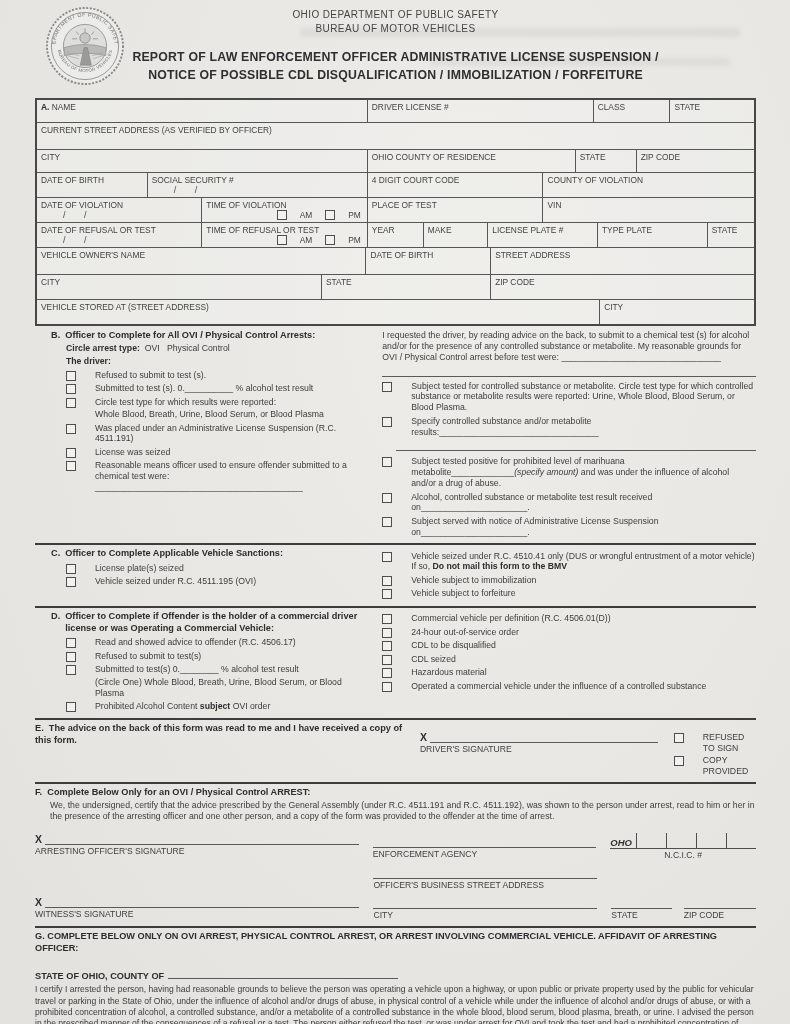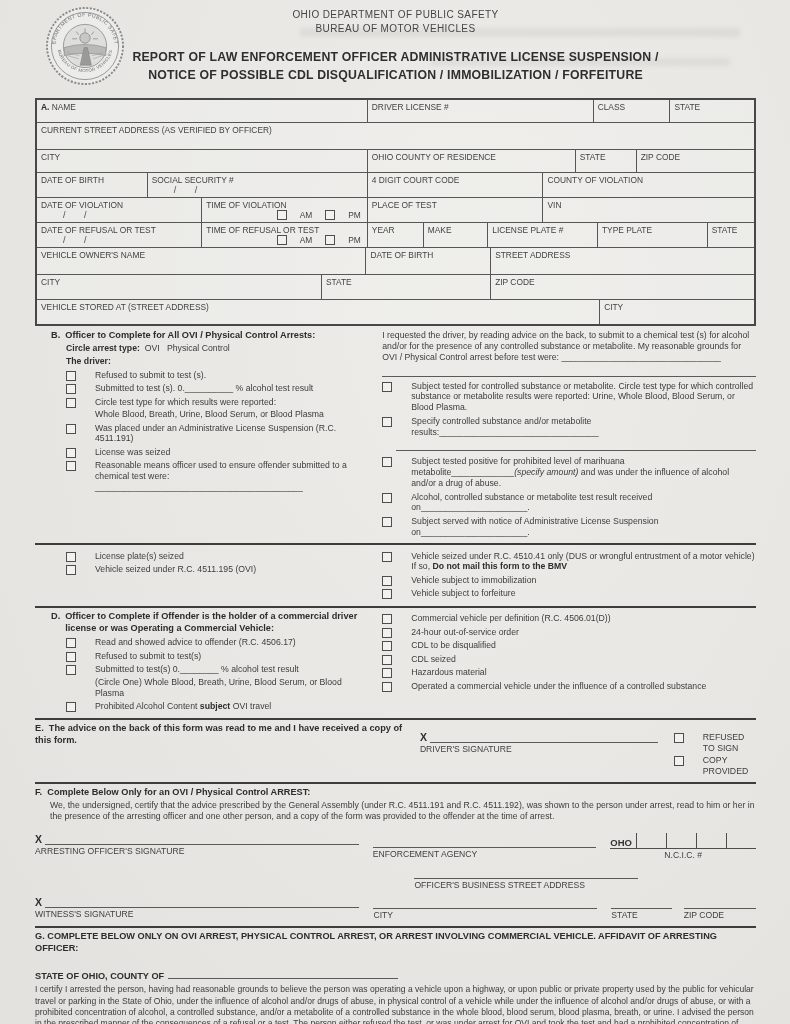"C. Officer to Complete Applicable" div.sechead { html: none -> <div><span>C.</span>&nbsp; <span>Officer to Complete Applicable Vehicle Sanctions:</span></div> }
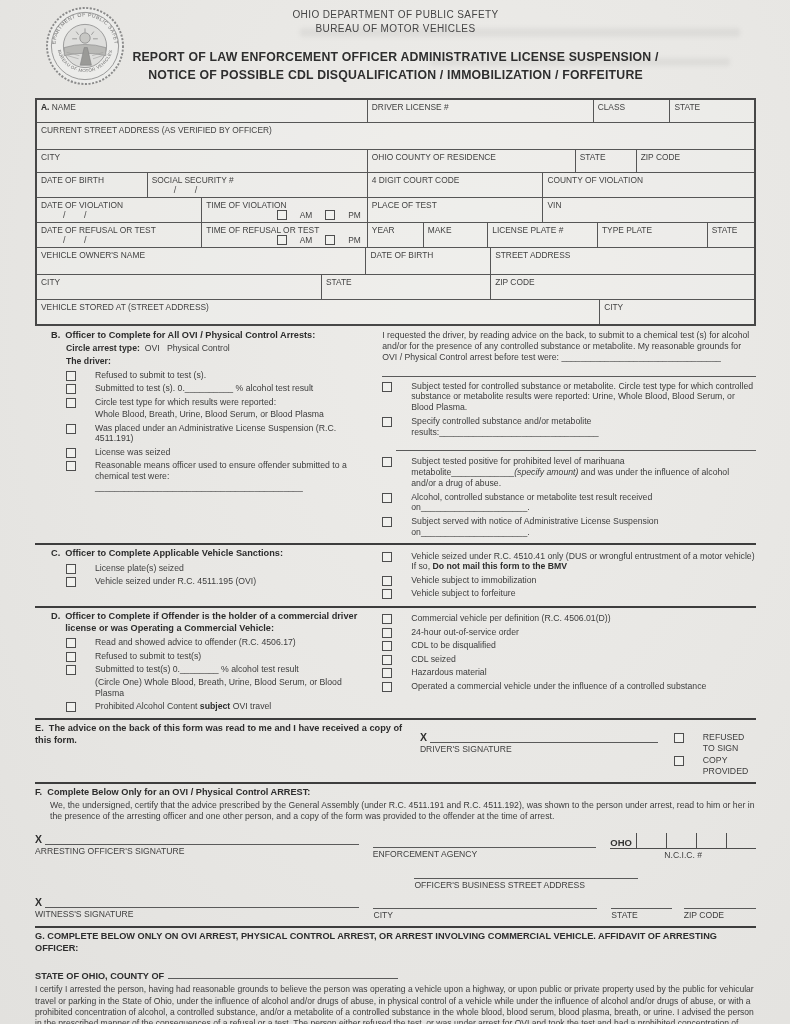"OVI travel" span { text: travel -> order }
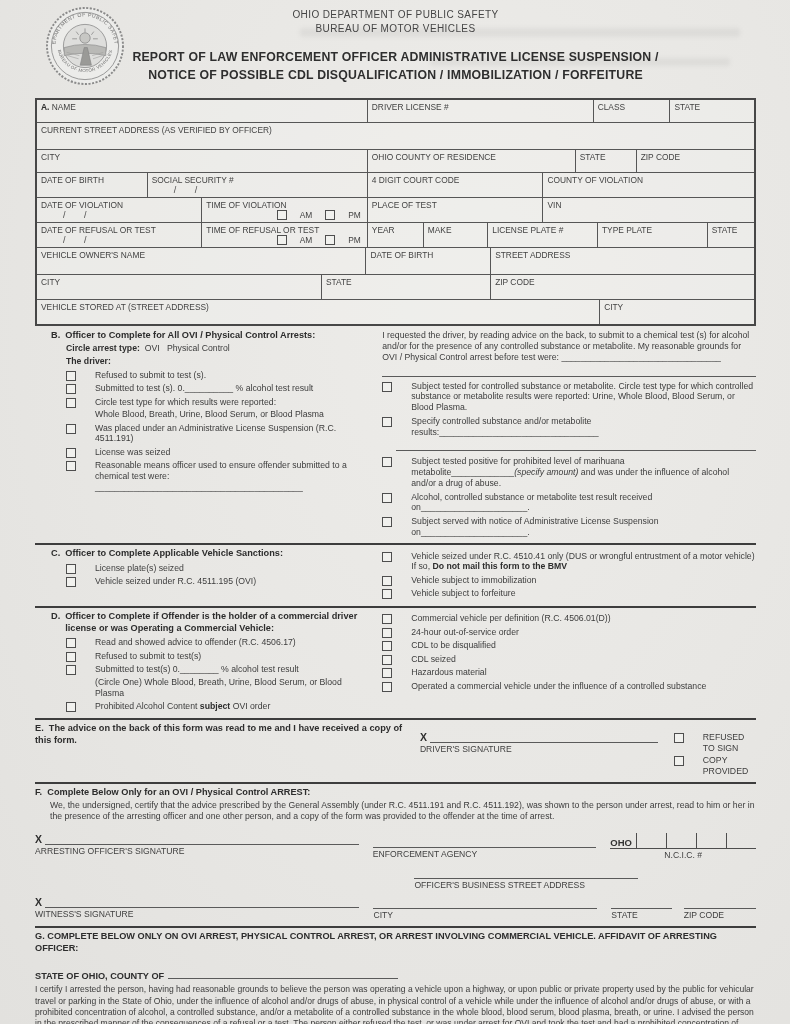"OHO" .ncic .oho { font-style: none -> italic }
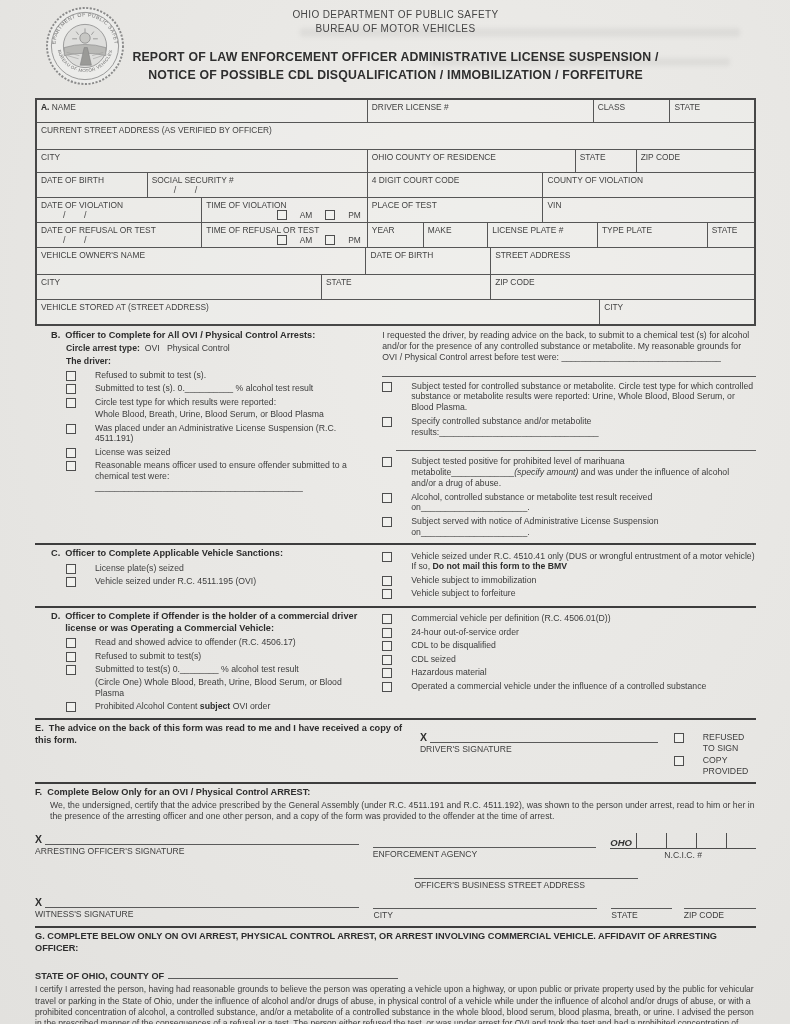"OFFICER'S BUSINESS STREET ADDRESS" div.fgrid { gap: 41px -> none }
